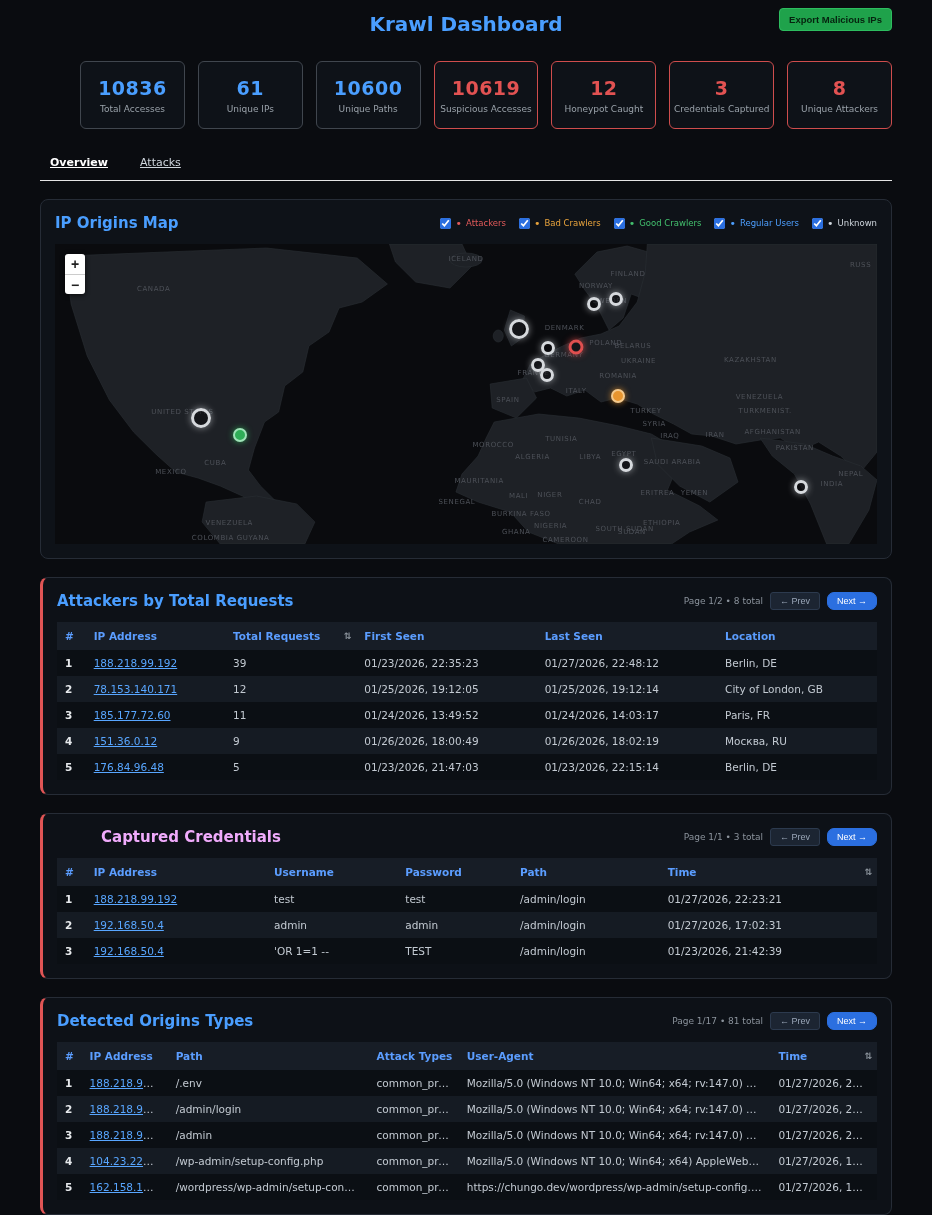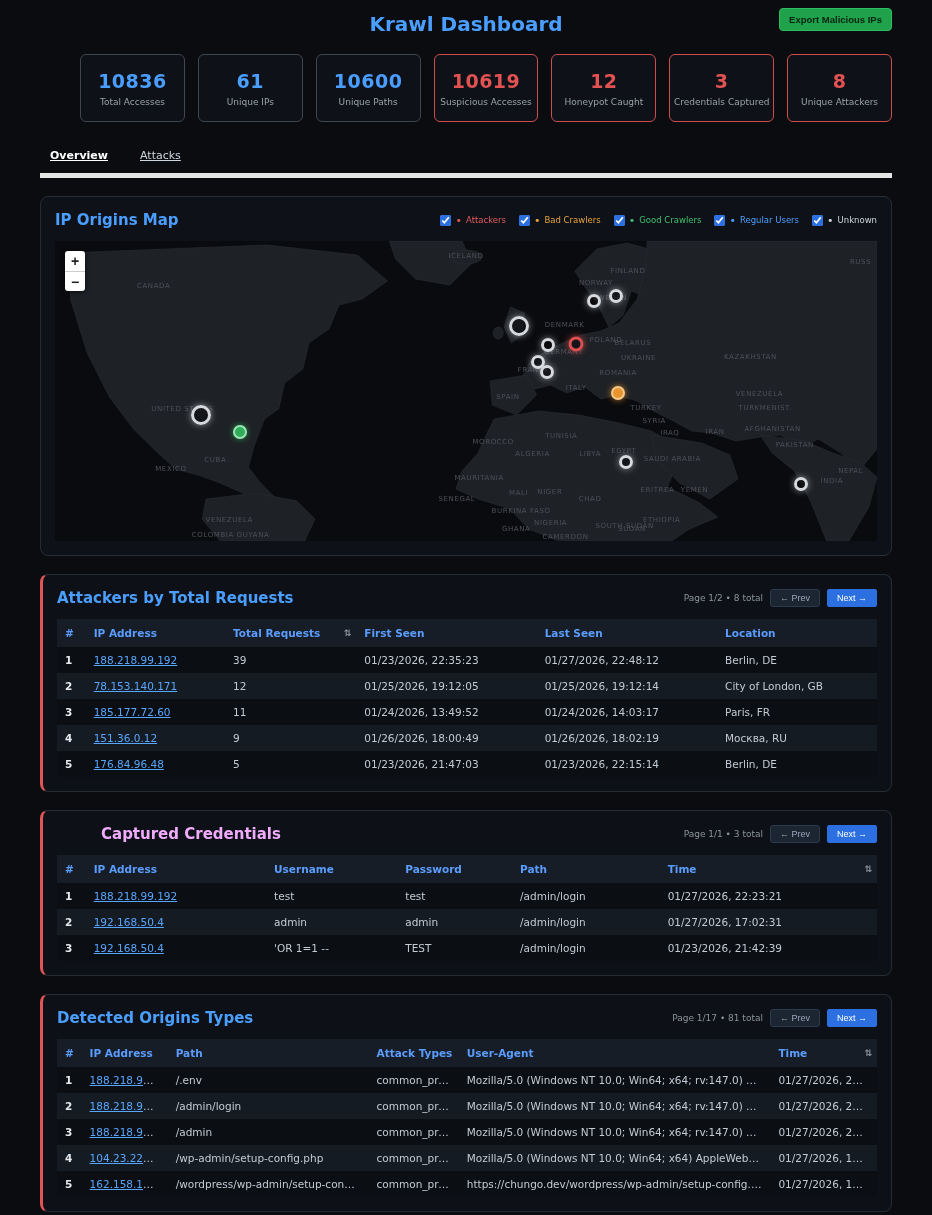"10836" .stats { margin-top: 4px -> 11px }
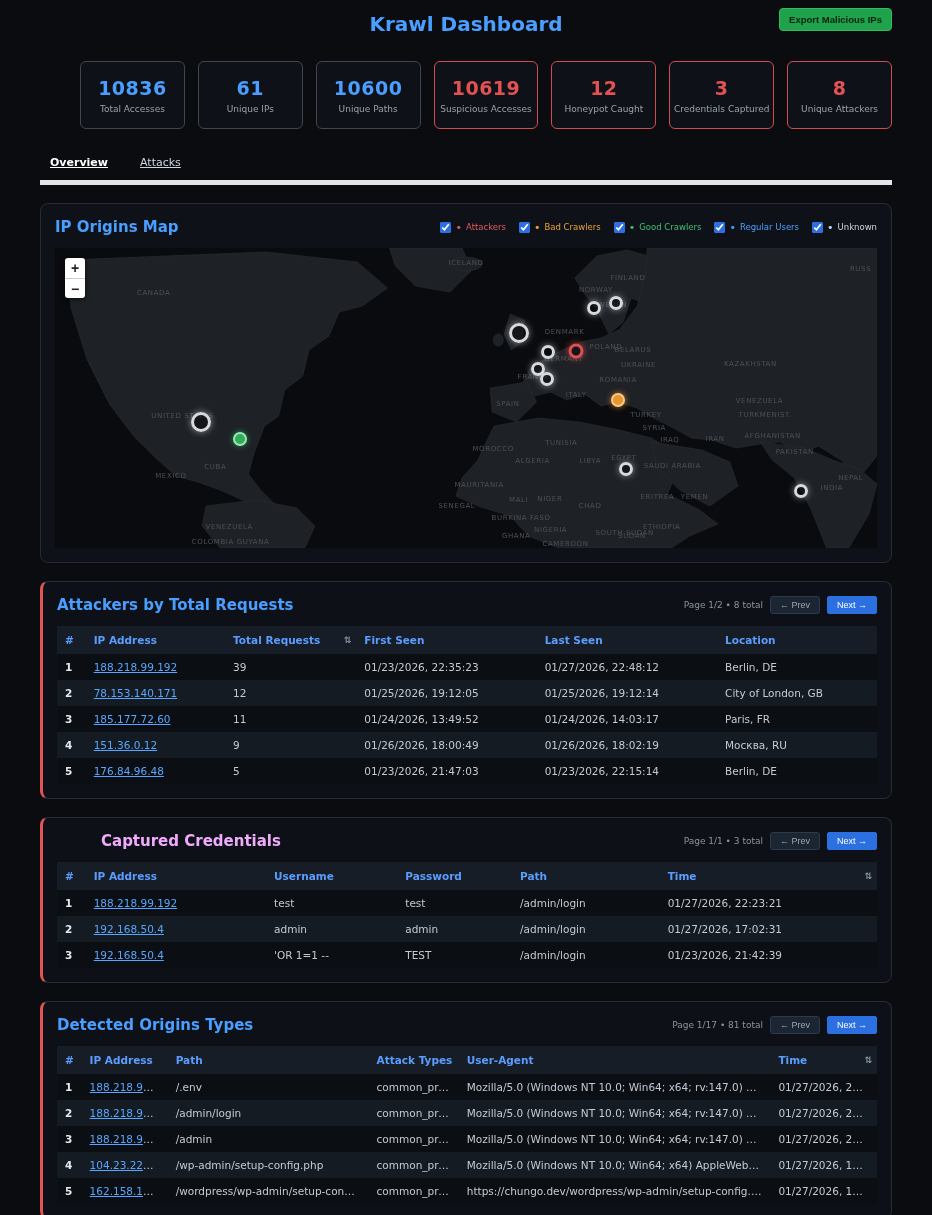"Overview Attacks" .tabs { border-bottom: 5px solid #e5e5e5 -> 1px solid #e5e5e5 }
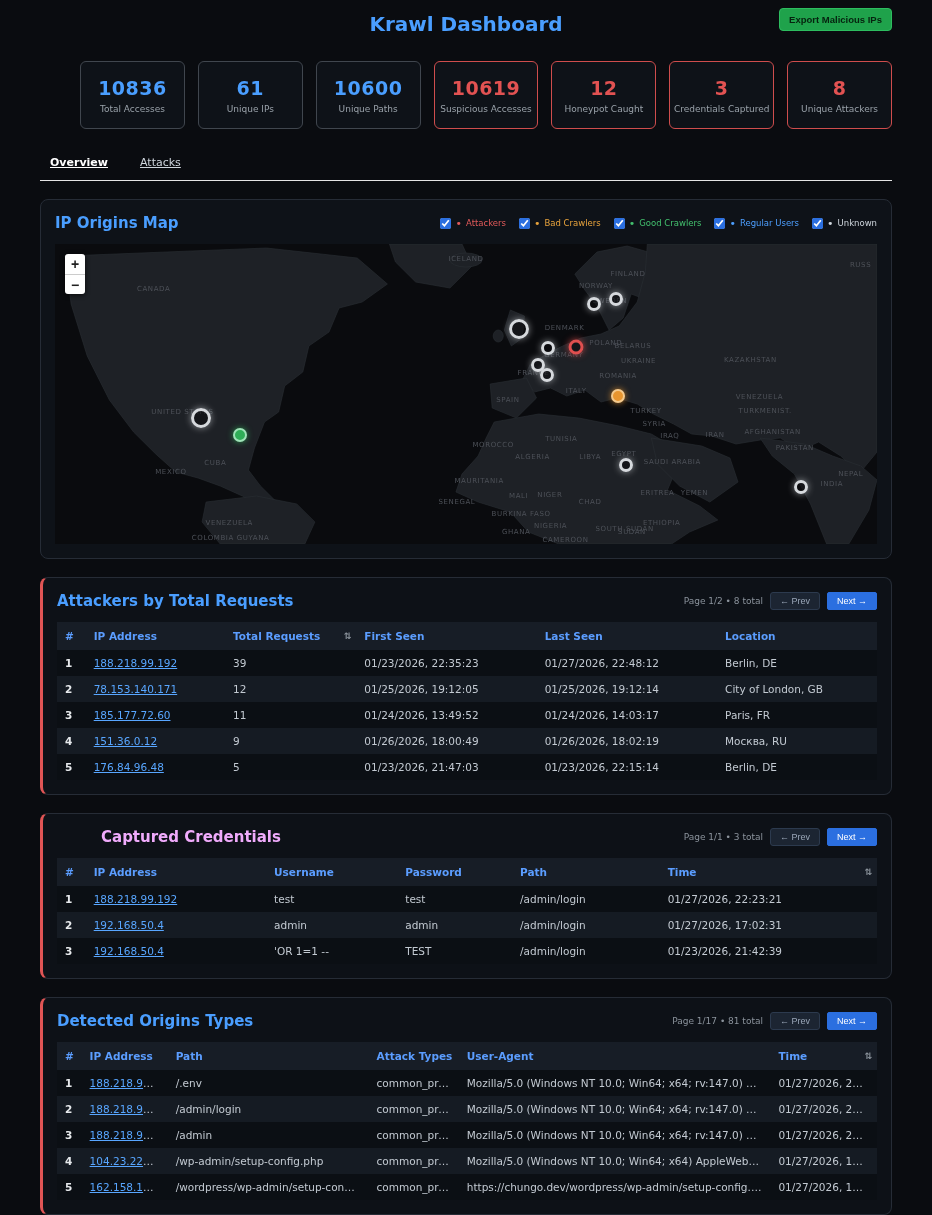"Next →" .btn-next { border-radius: 2px -> 7px }
